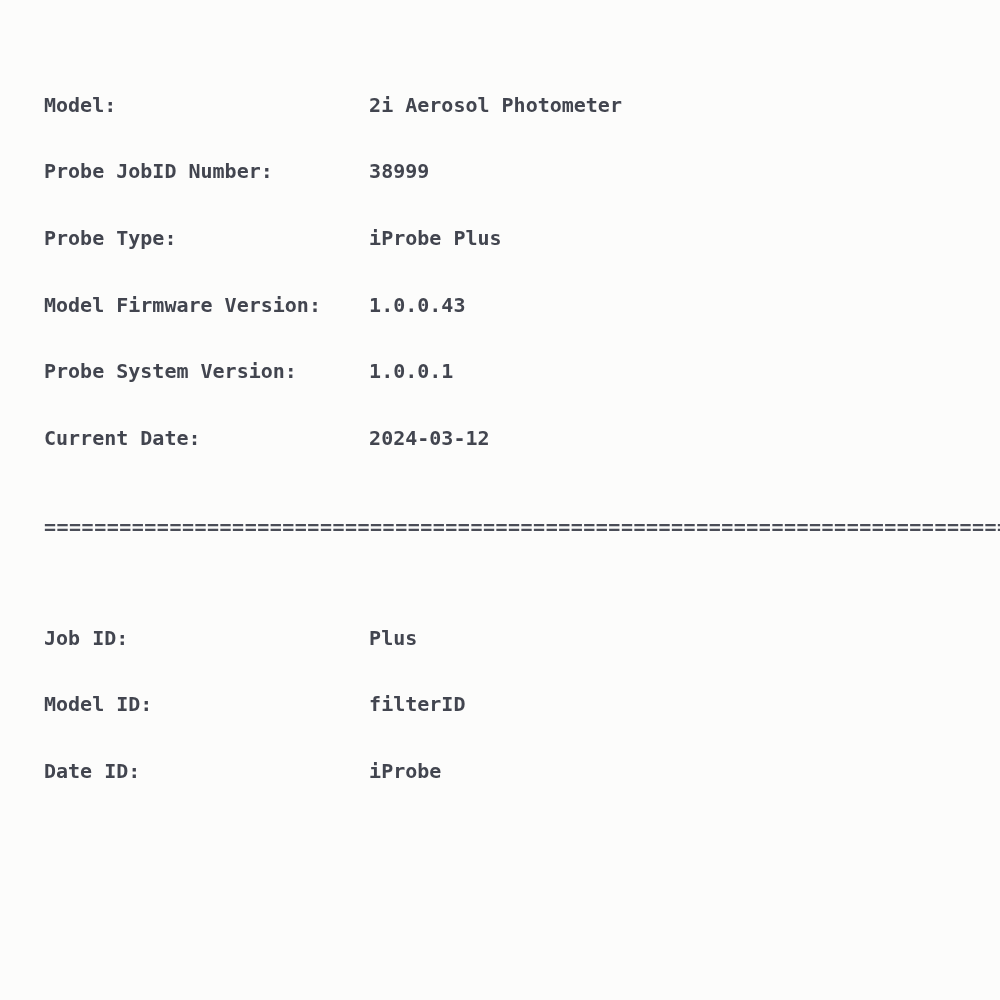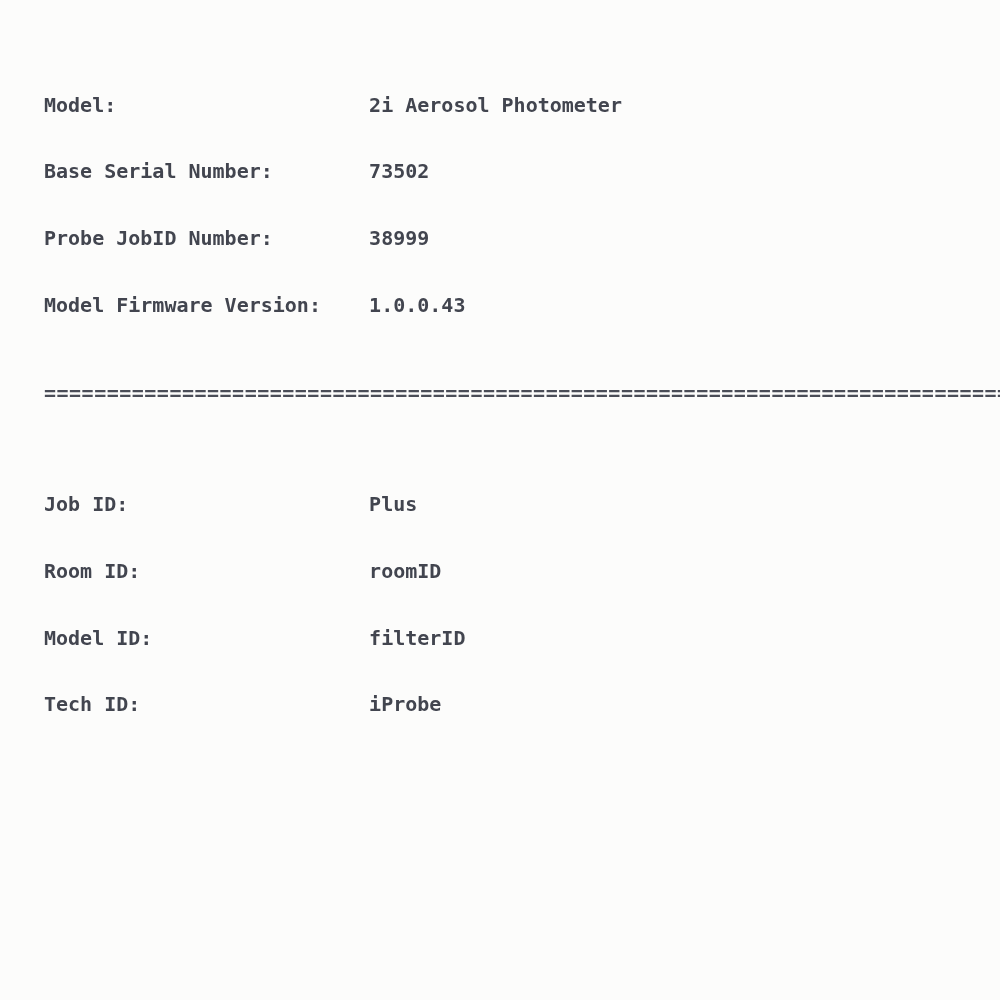"Base Serial Number: 73502" div.line { html: <div><span>Base Serial Number:</span><span>73502</span></div> -> none }
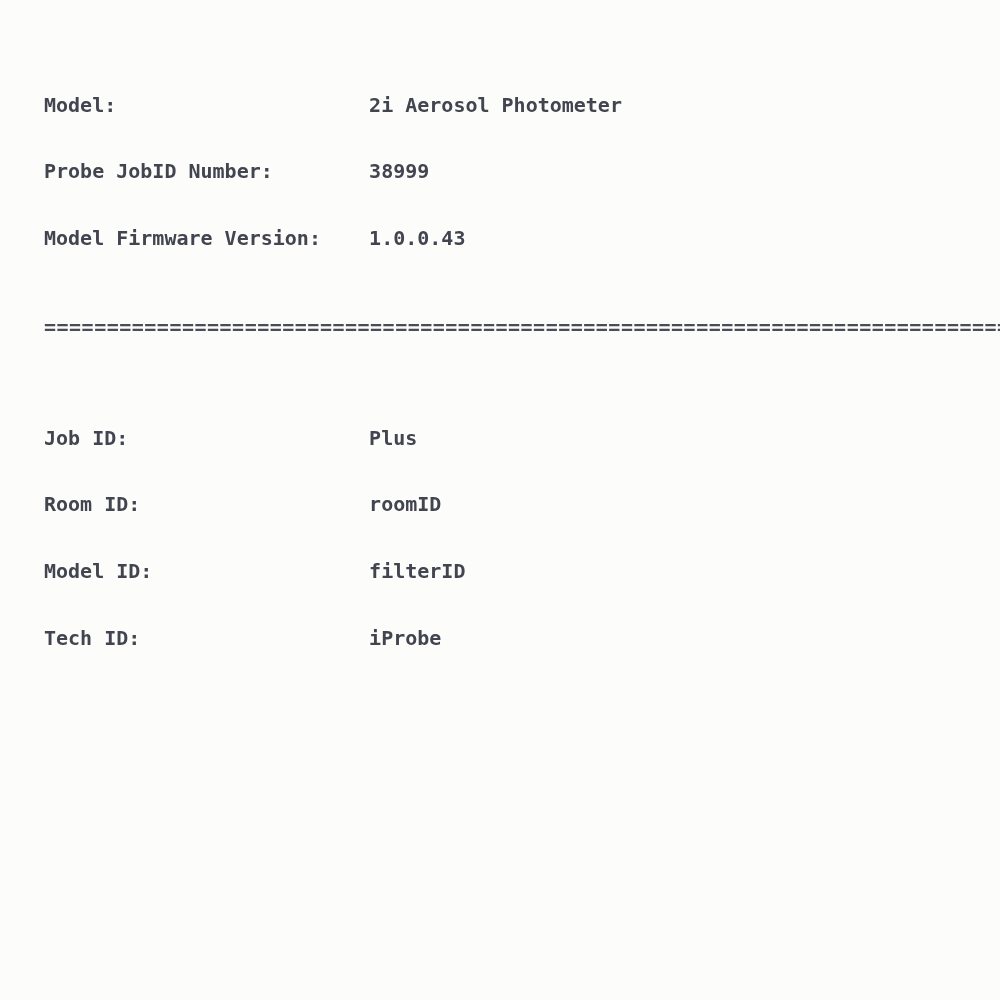"Probe Type: iProbe Plus" div.line { html: none -> <div><span>Probe Type:</span><span>iProbe Plus</span></div> }
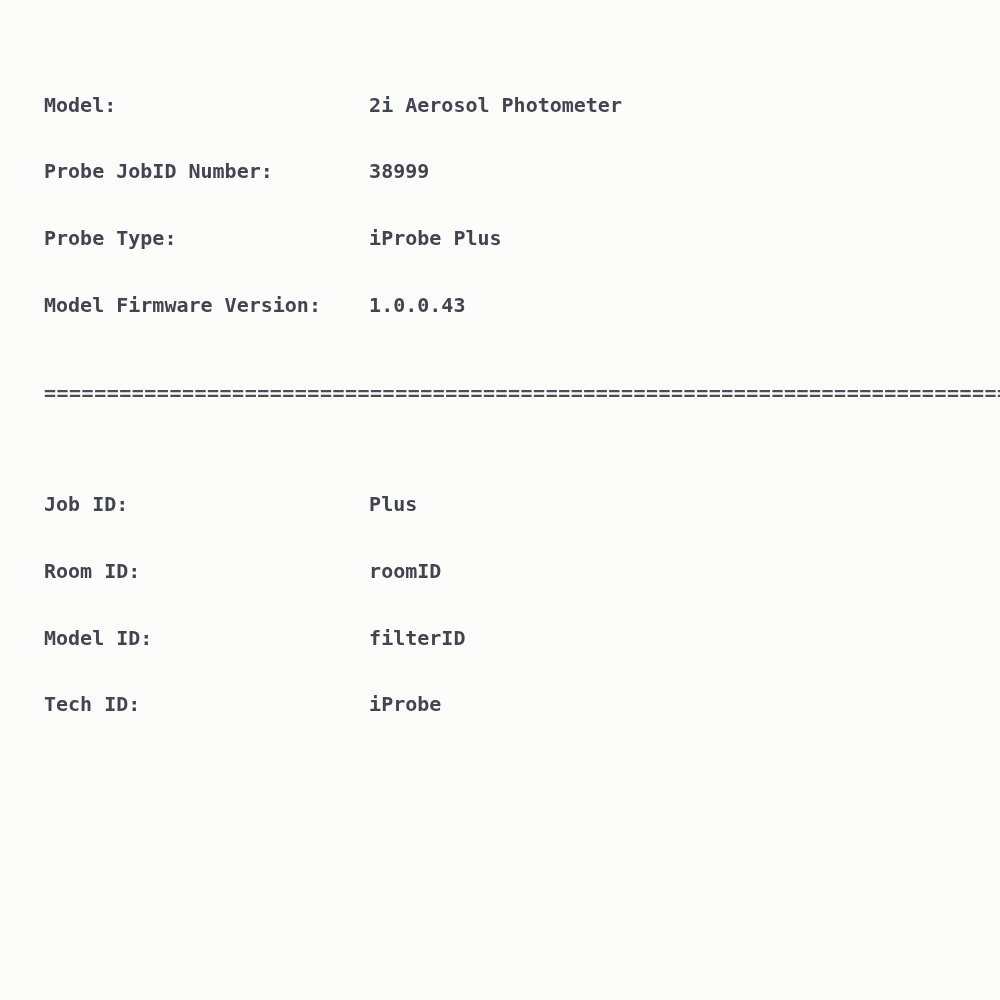"Probe System Version: 1.0.0.1" div.line { html: none -> <div><span>Probe System Version:</span><span>1.0.0.1</span></div> }
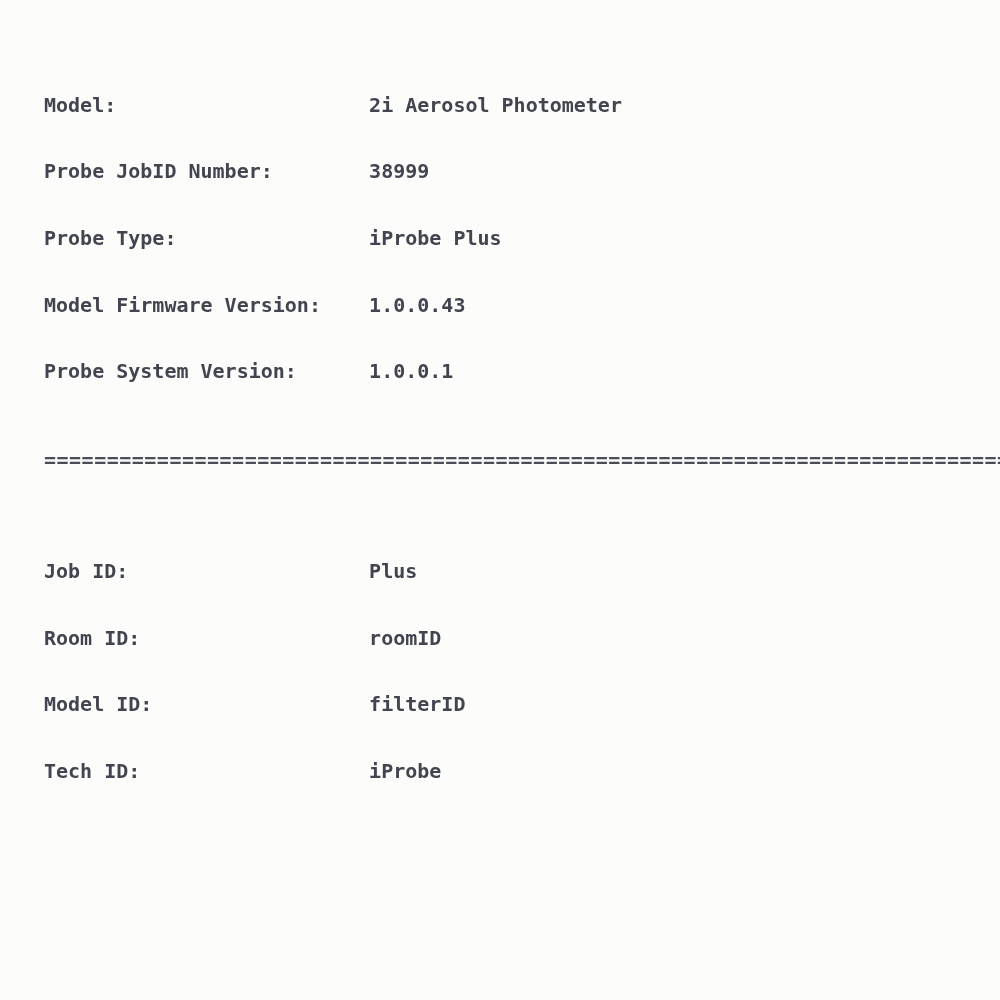"Current Date: 2024-03-12" div.line { html: none -> <div><span>Current Date:</span><span>2024-03-12</span></div> }
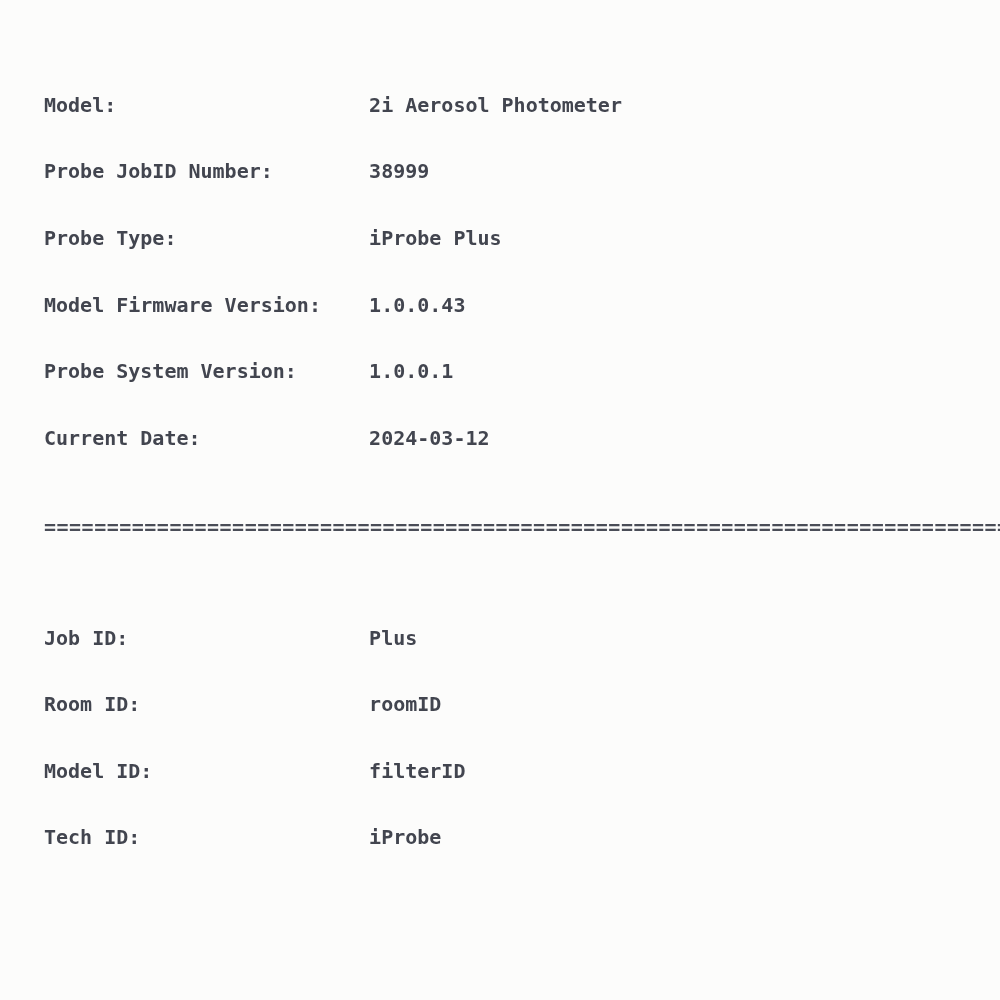"Room ID: roomID" div.line { html: <div><span>Room ID:</span><span>roomID</span></div> -> none }
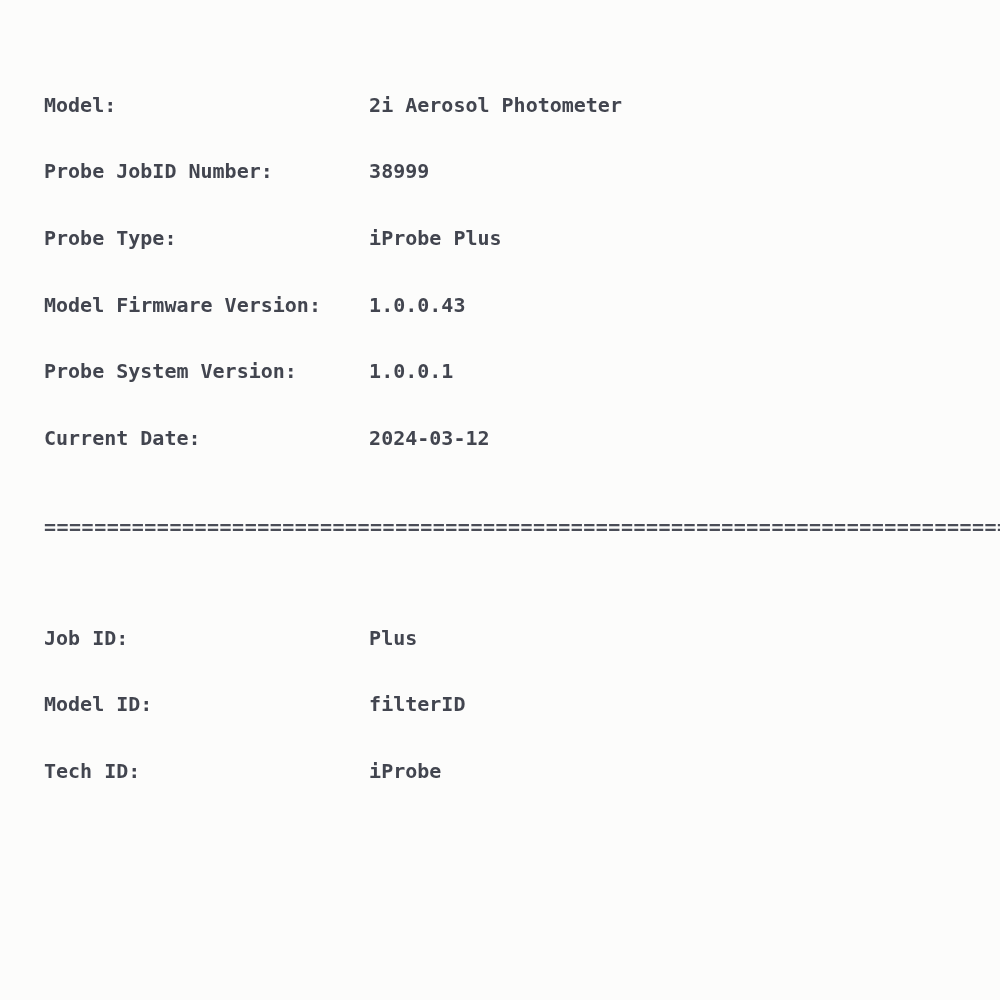"Tech ID:" span.lbl { text: Tech -> Date }
